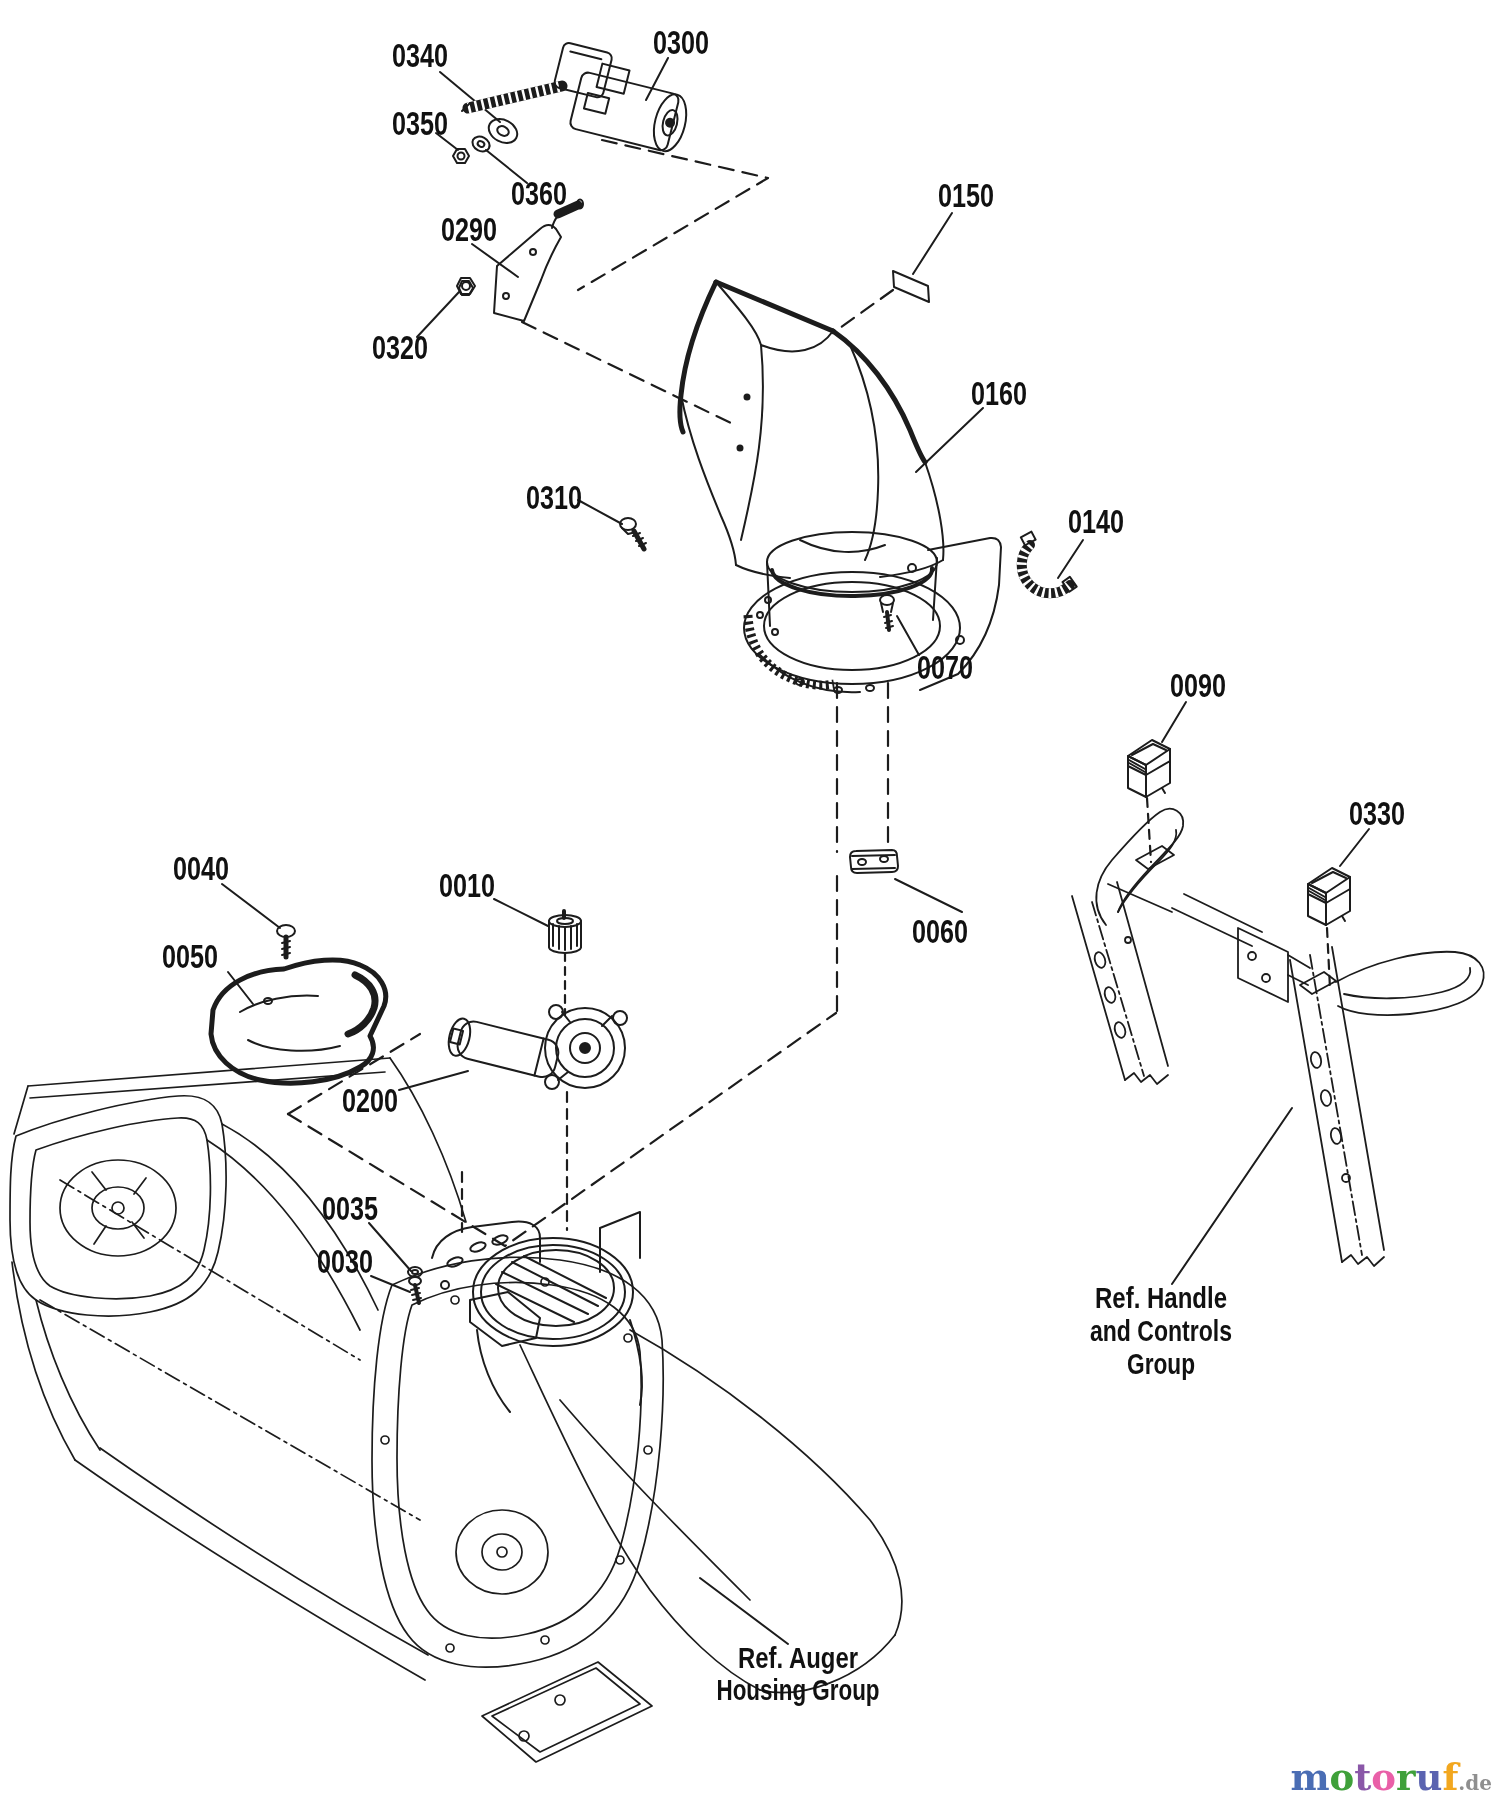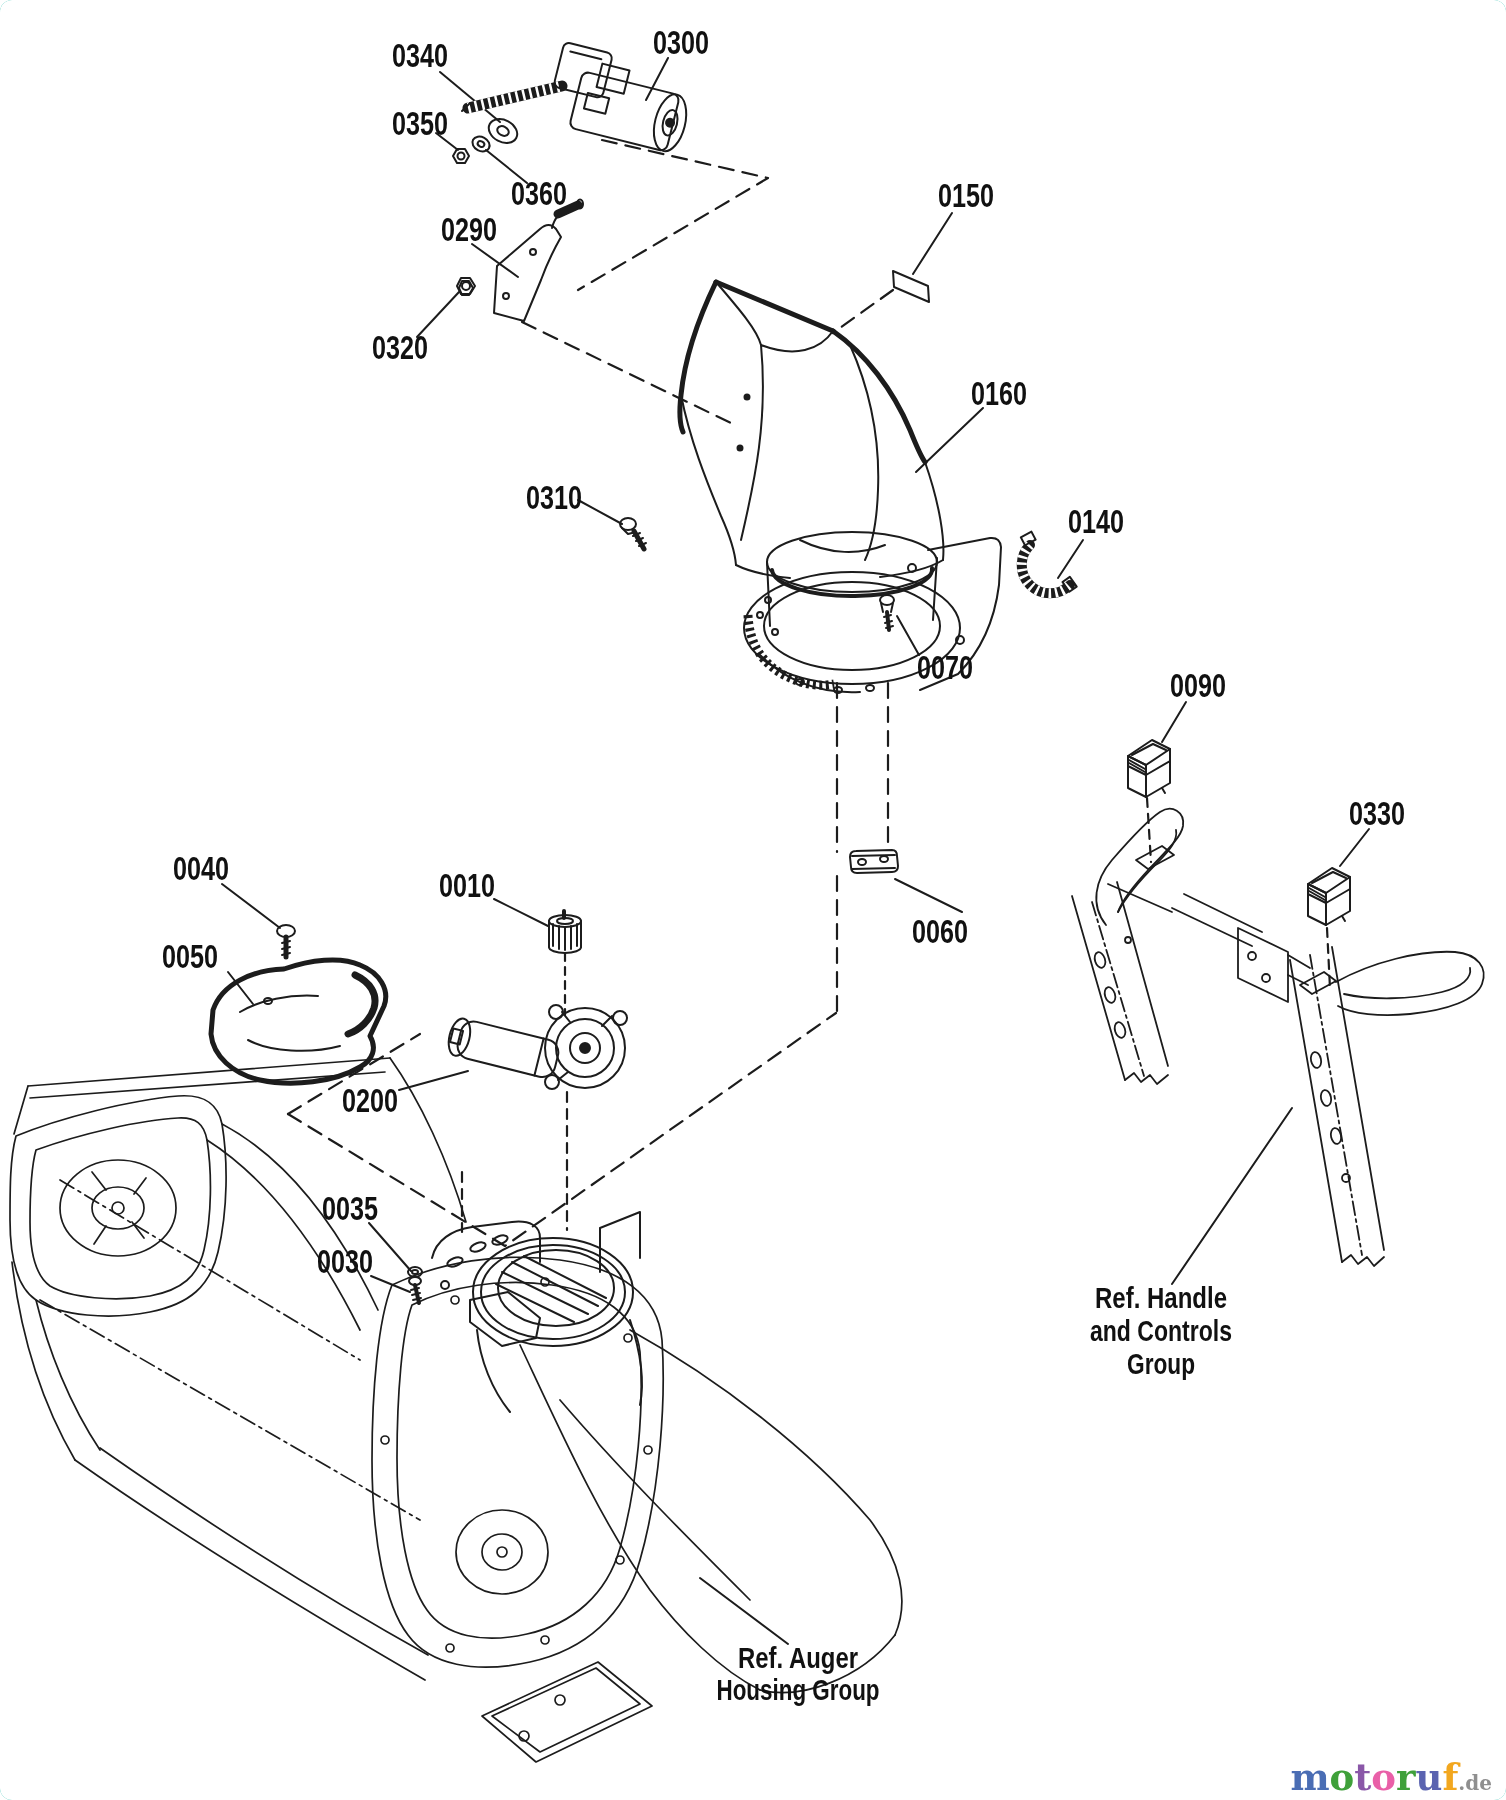"0340" .stage { border-radius: 12px -> none }
